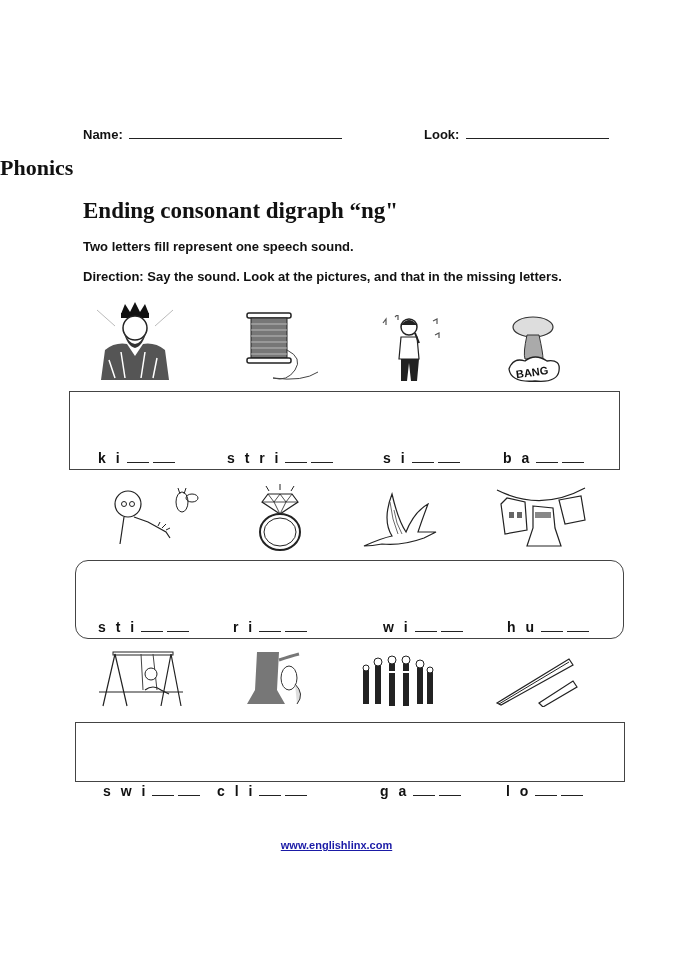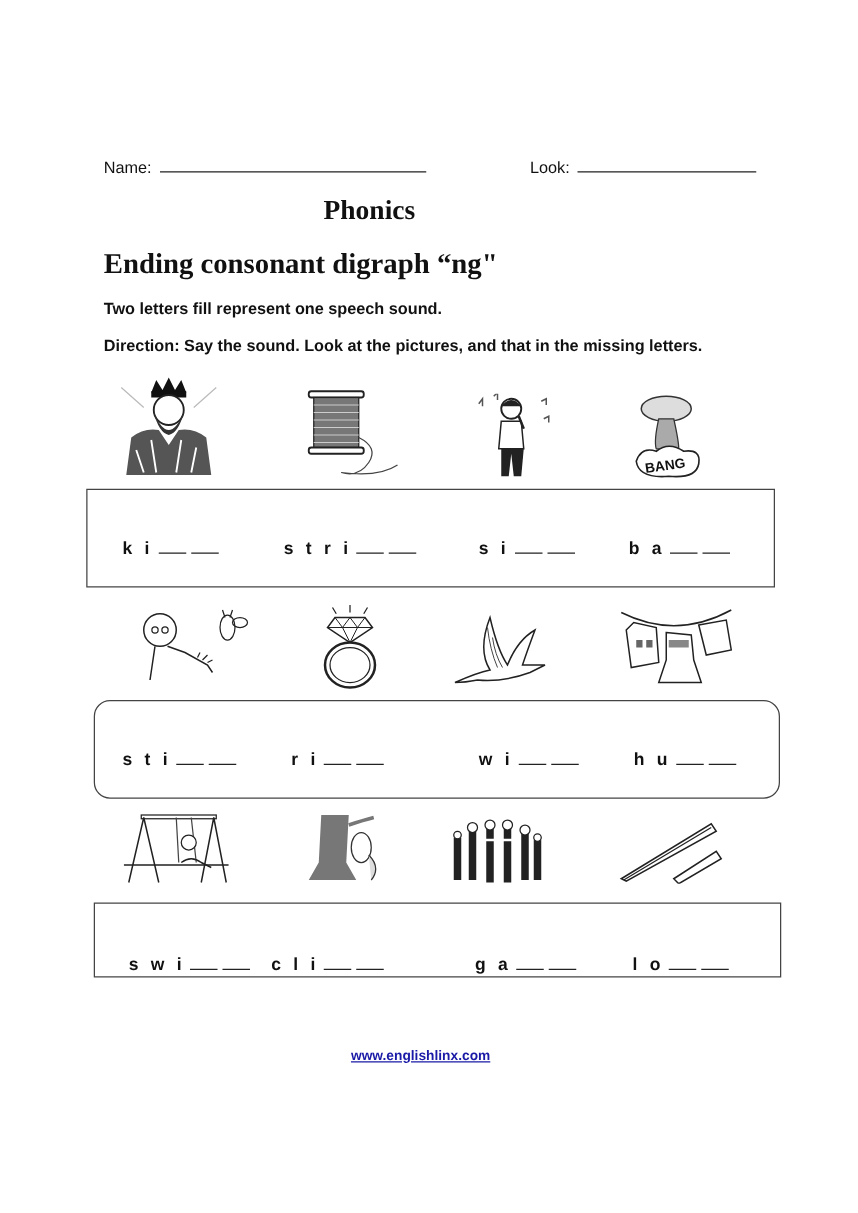"Name:" .field-label { font-weight: normal -> bold }
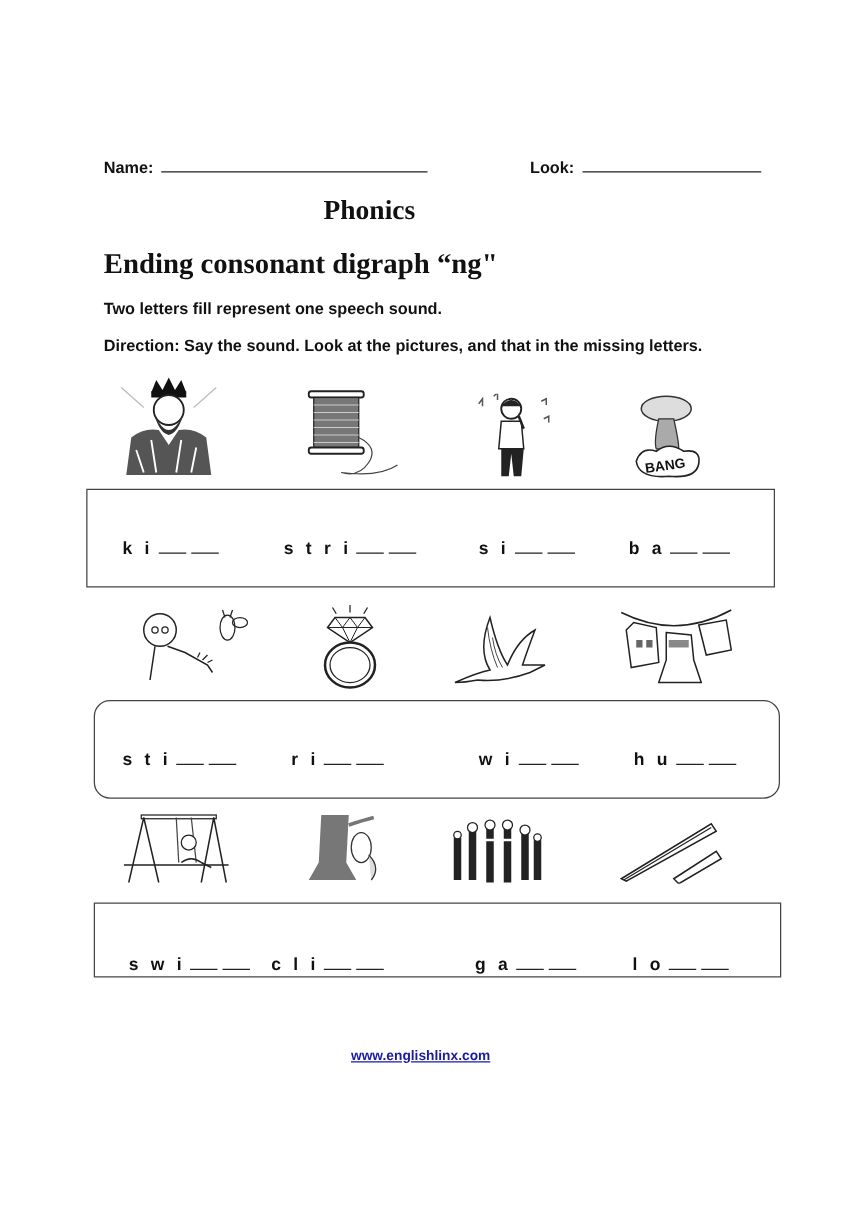"Phonics" div.abs { text-align: center -> none }
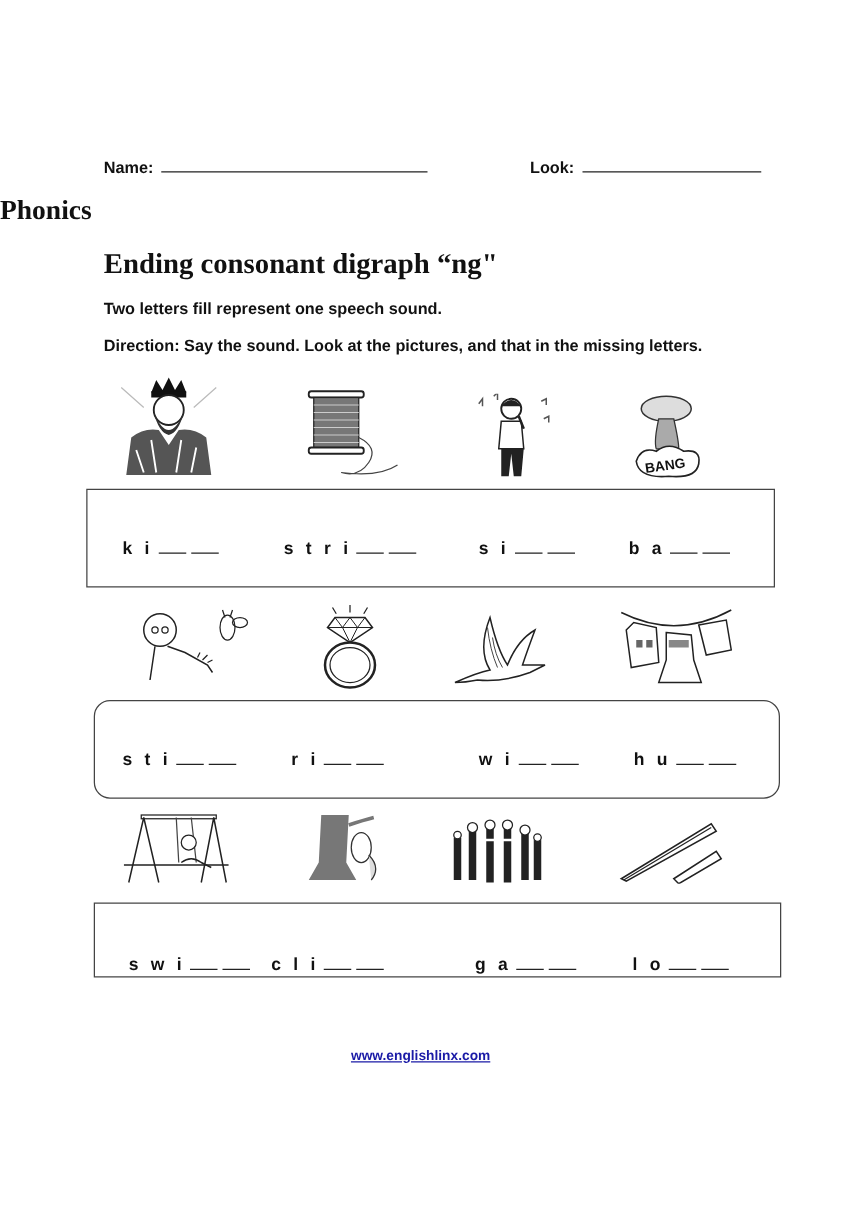"k i" .word { margin-top: none -> 20px }
